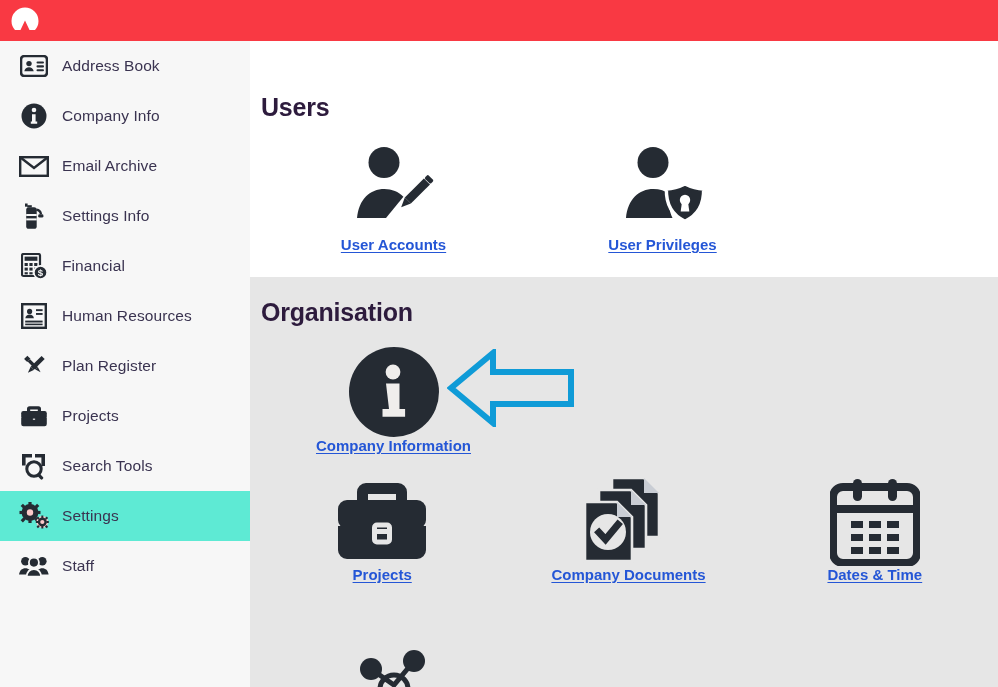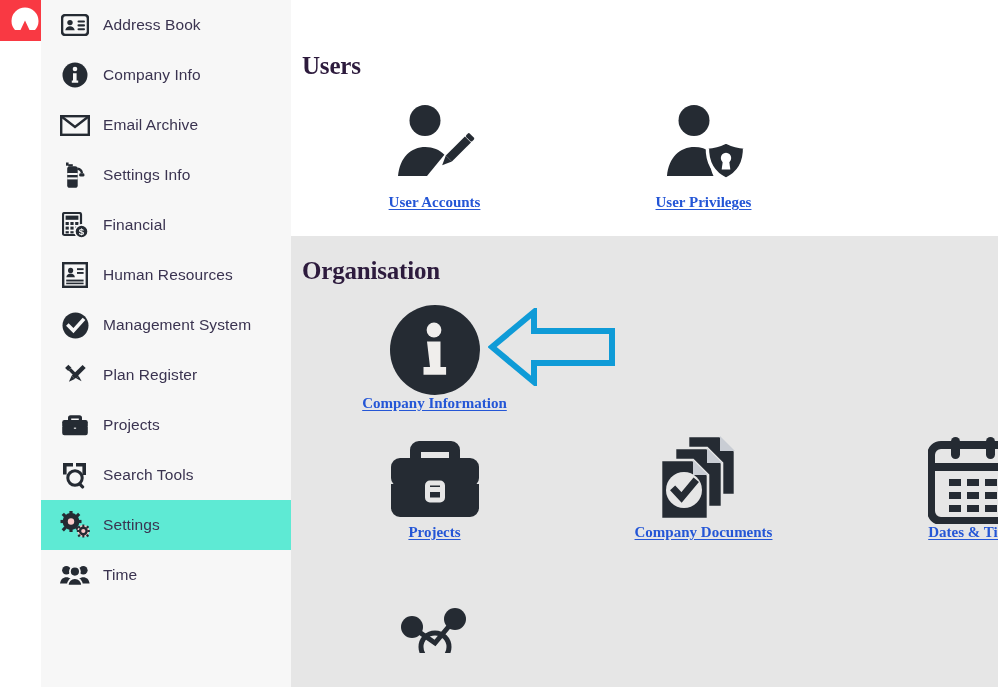"Address Book" .app { flex-direction: row -> column }
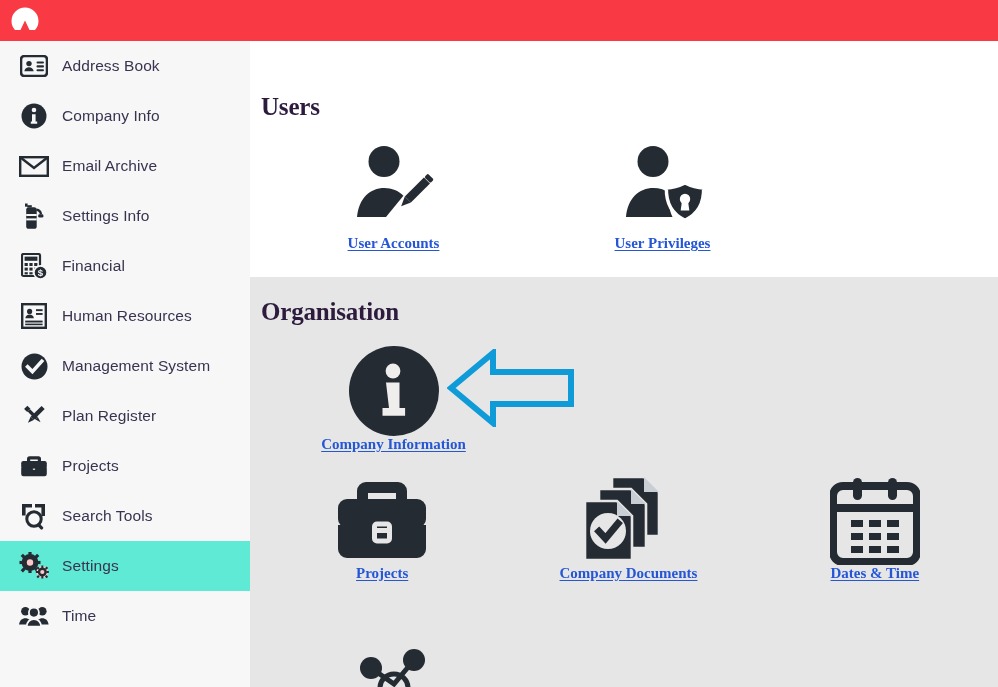"Users" .main { font-family: Liberation Serif, serif -> none }
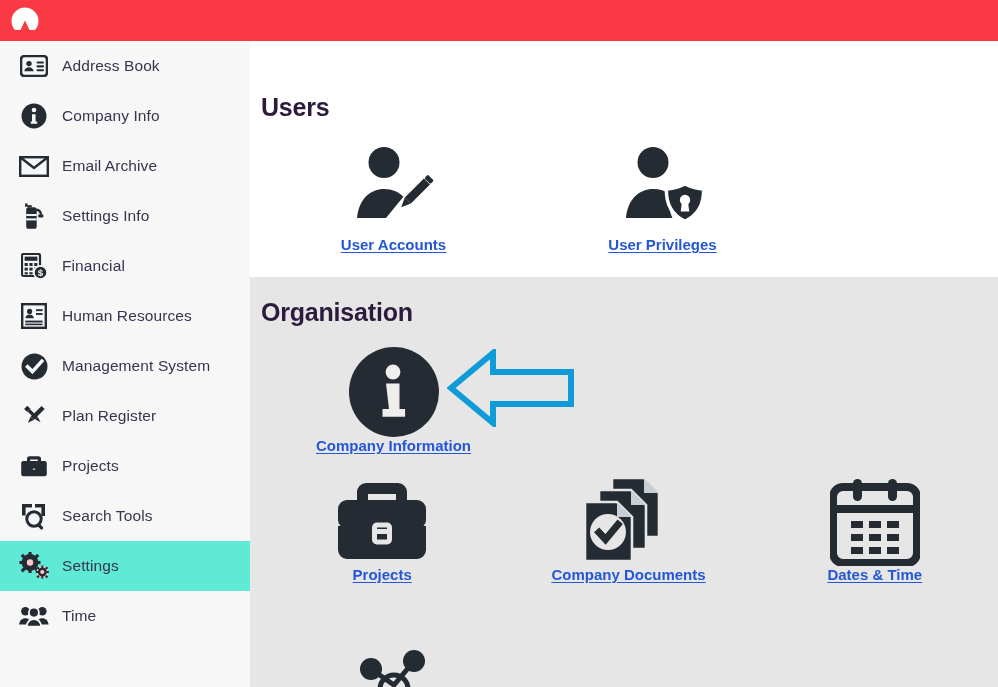"Management System" div.nav-item { html: <div> <span> <svg> <circle></circle> <path></path> </svg> </span> <span>Management System</span> </div> -> none }
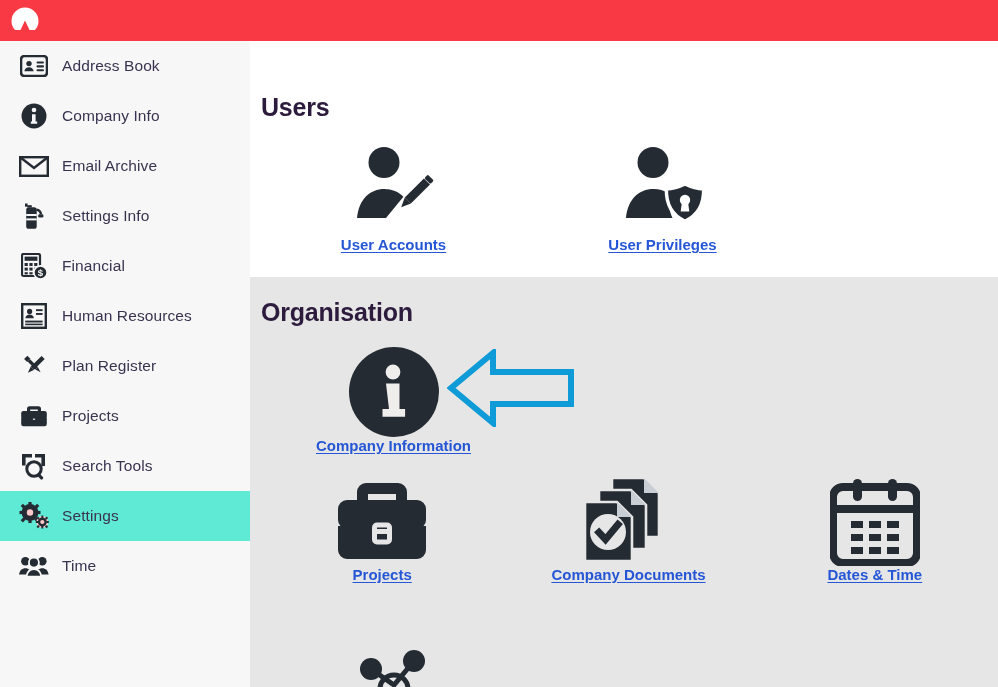"Time" span.nav-label { text: Time -> Staff }
